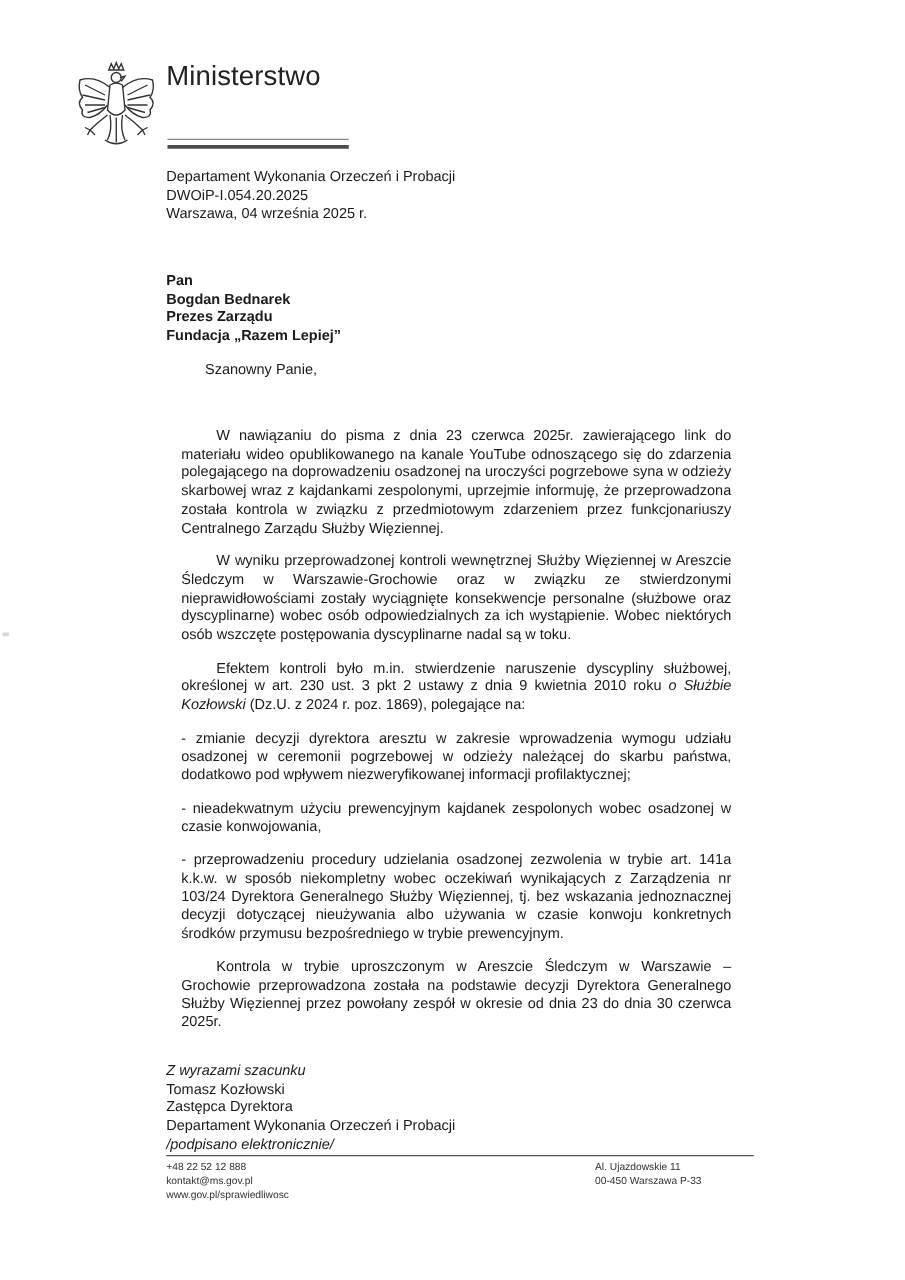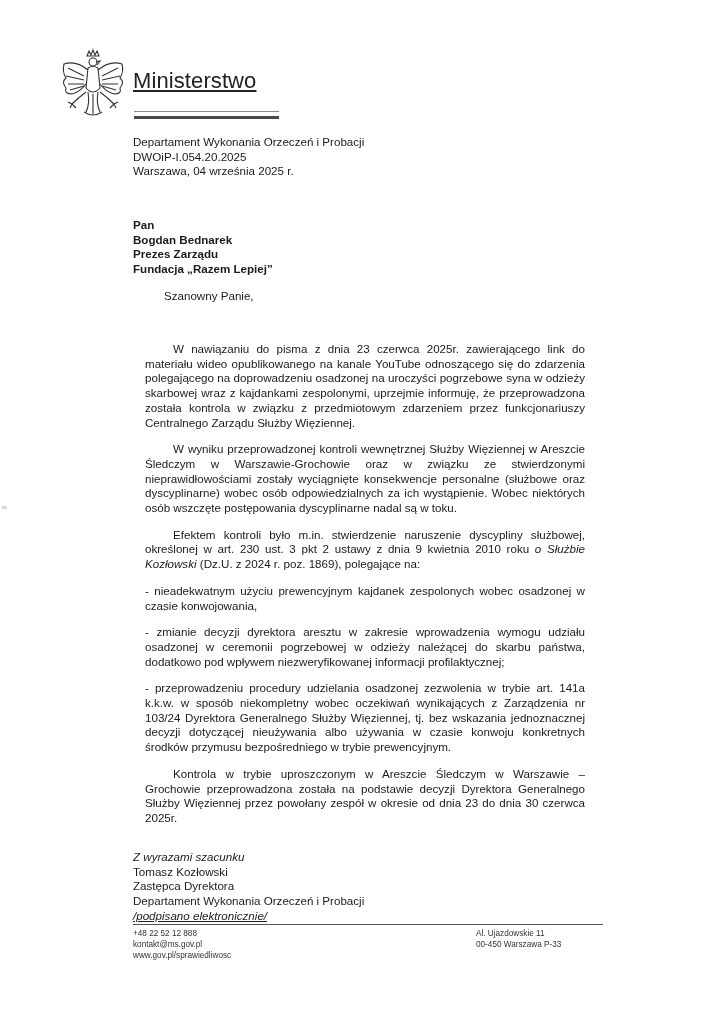"Ministerstwo" .ministry-name { text-decoration: underline -> none; top: 20px -> 0 }
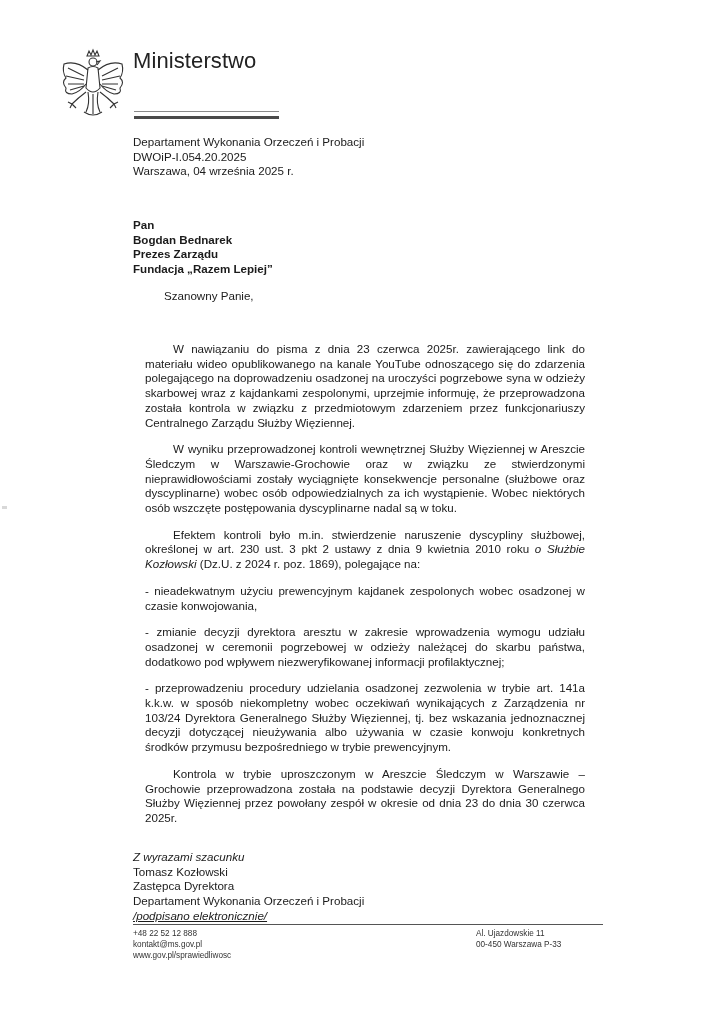"- nieadekwatnym użyciu prewencyjnym" p.li { order: before "- zmianie decyzji dyrektora aresztu" -> after "- zmianie decyzji dyrektora aresztu" }
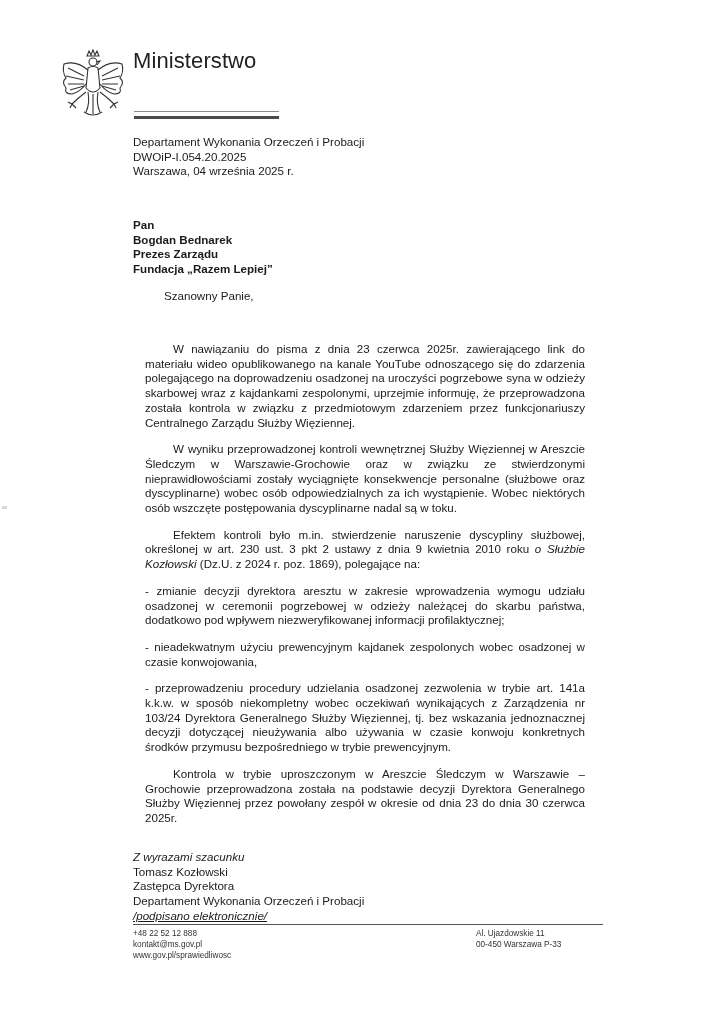"/podpisano elektronicznie/" .closing .signed span { text-decoration: underline -> none }
